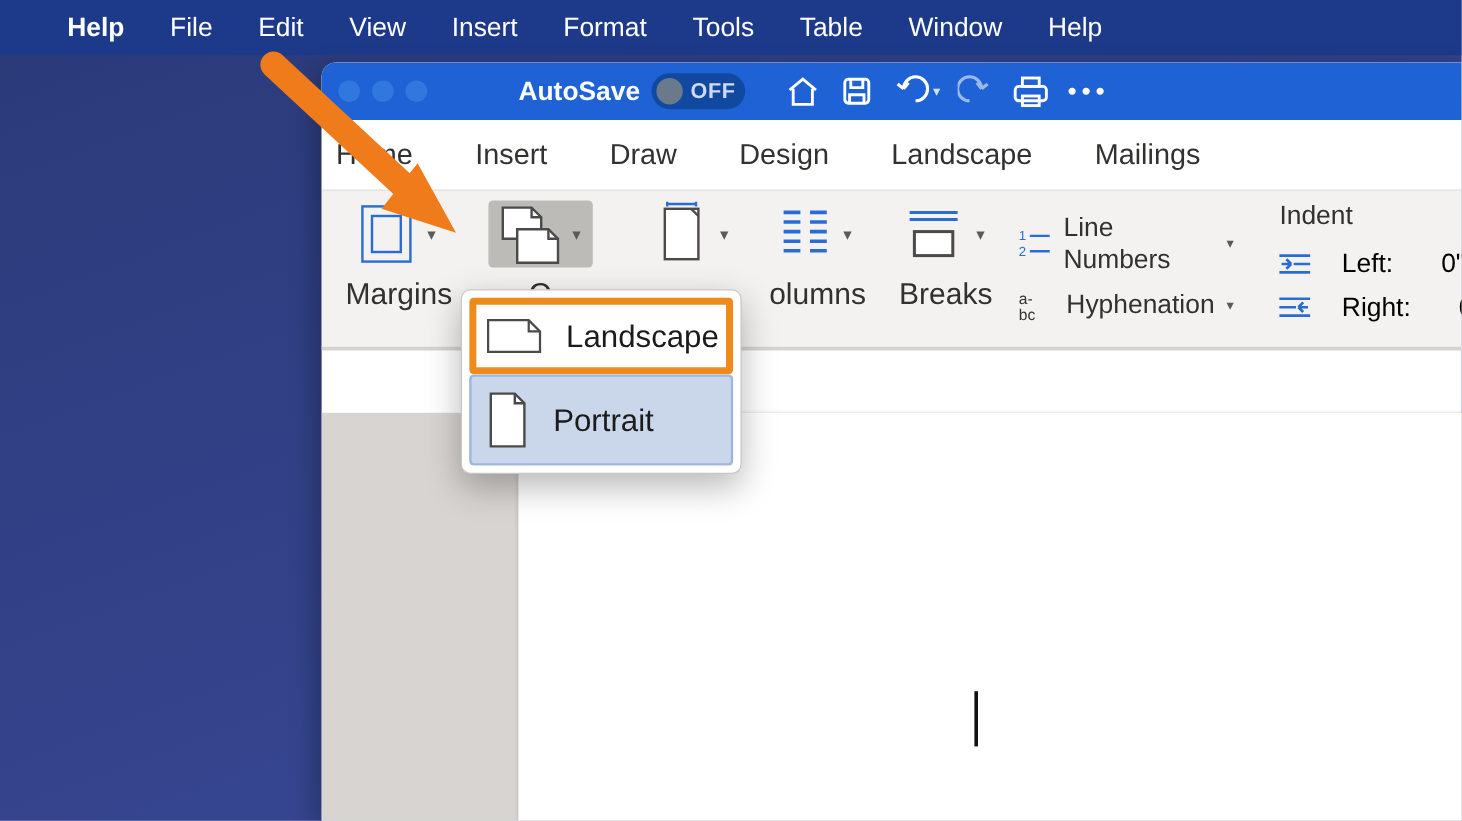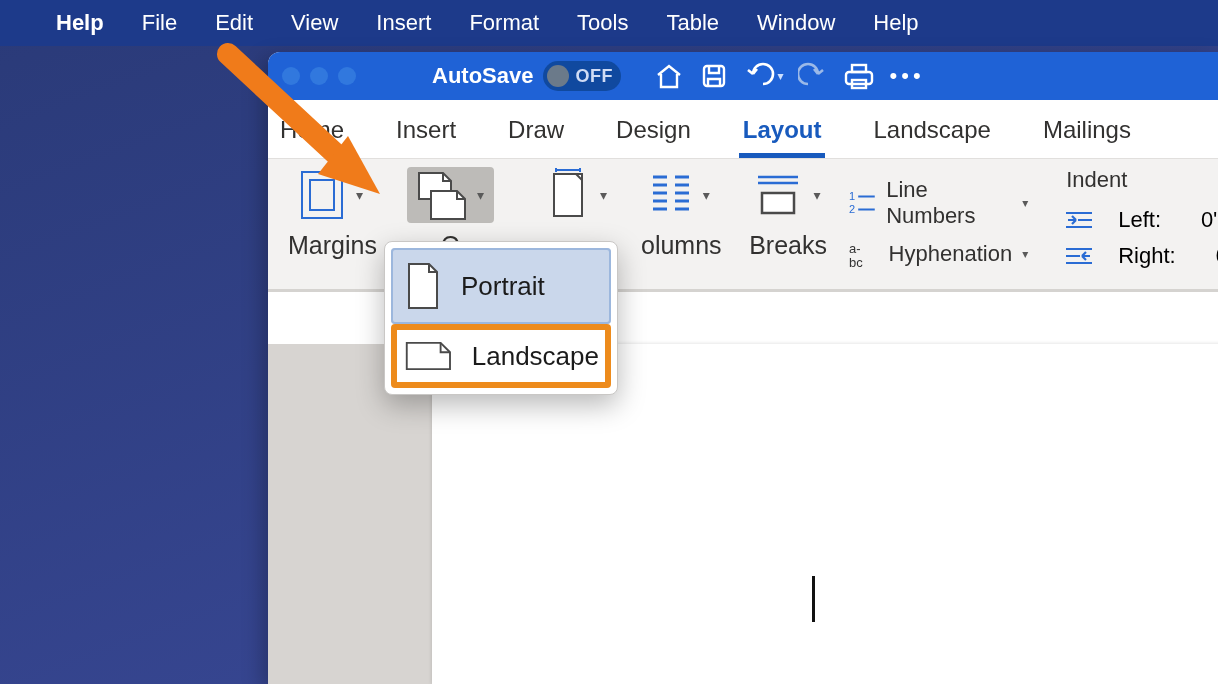"Layout" span.tab { html: <span>Layout</span> -> none }
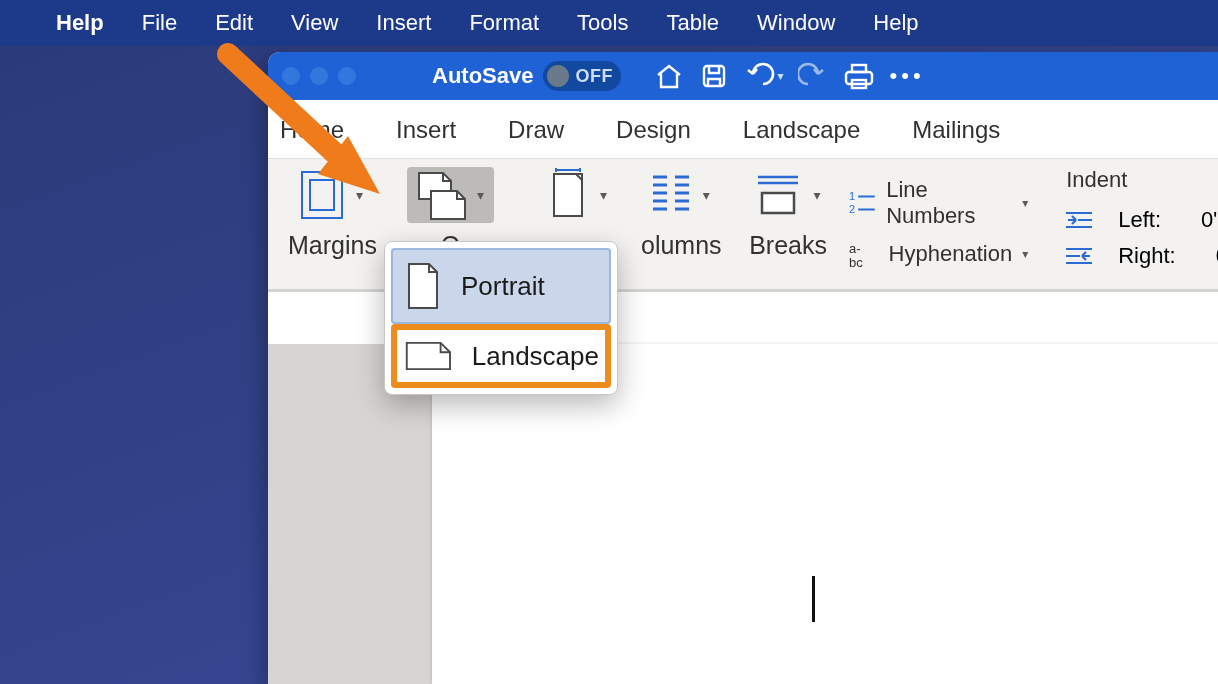"Portrait" div.orient-item { order: before "Landscape" -> after "Landscape" }
